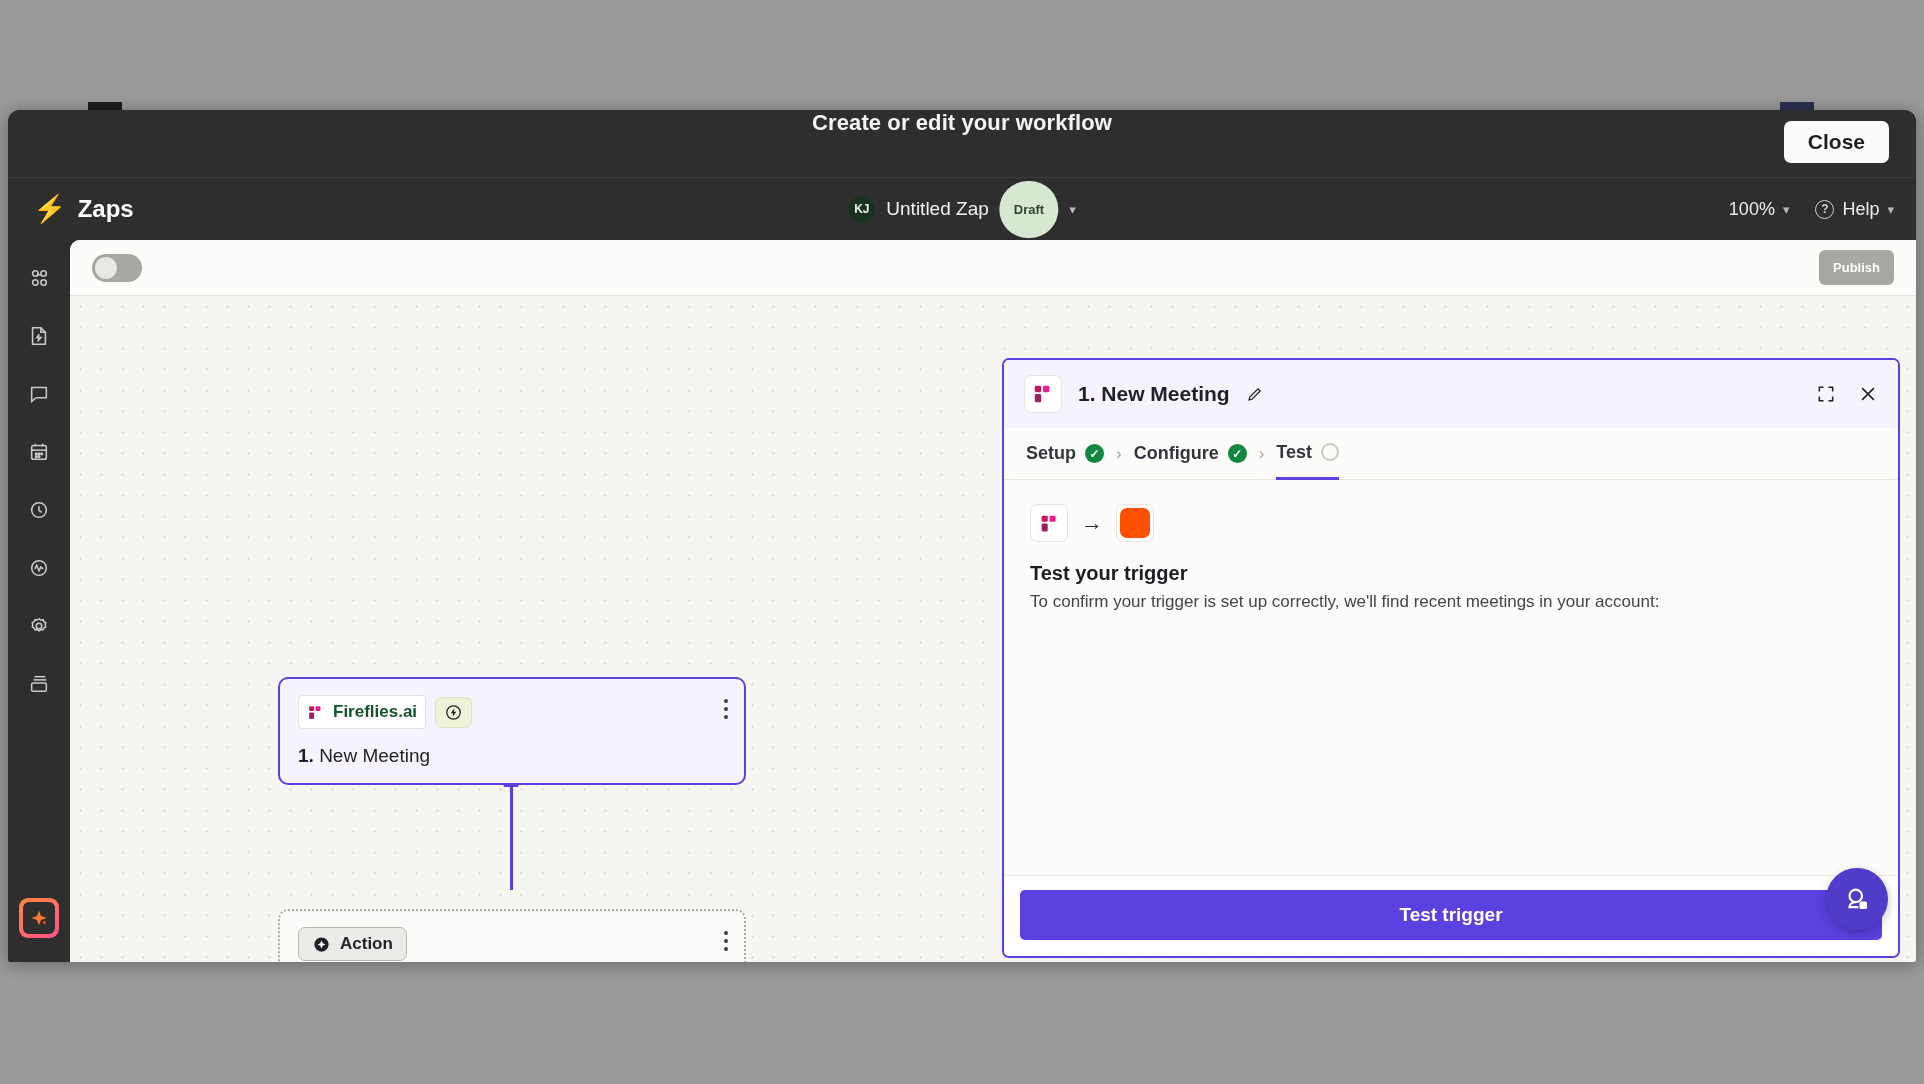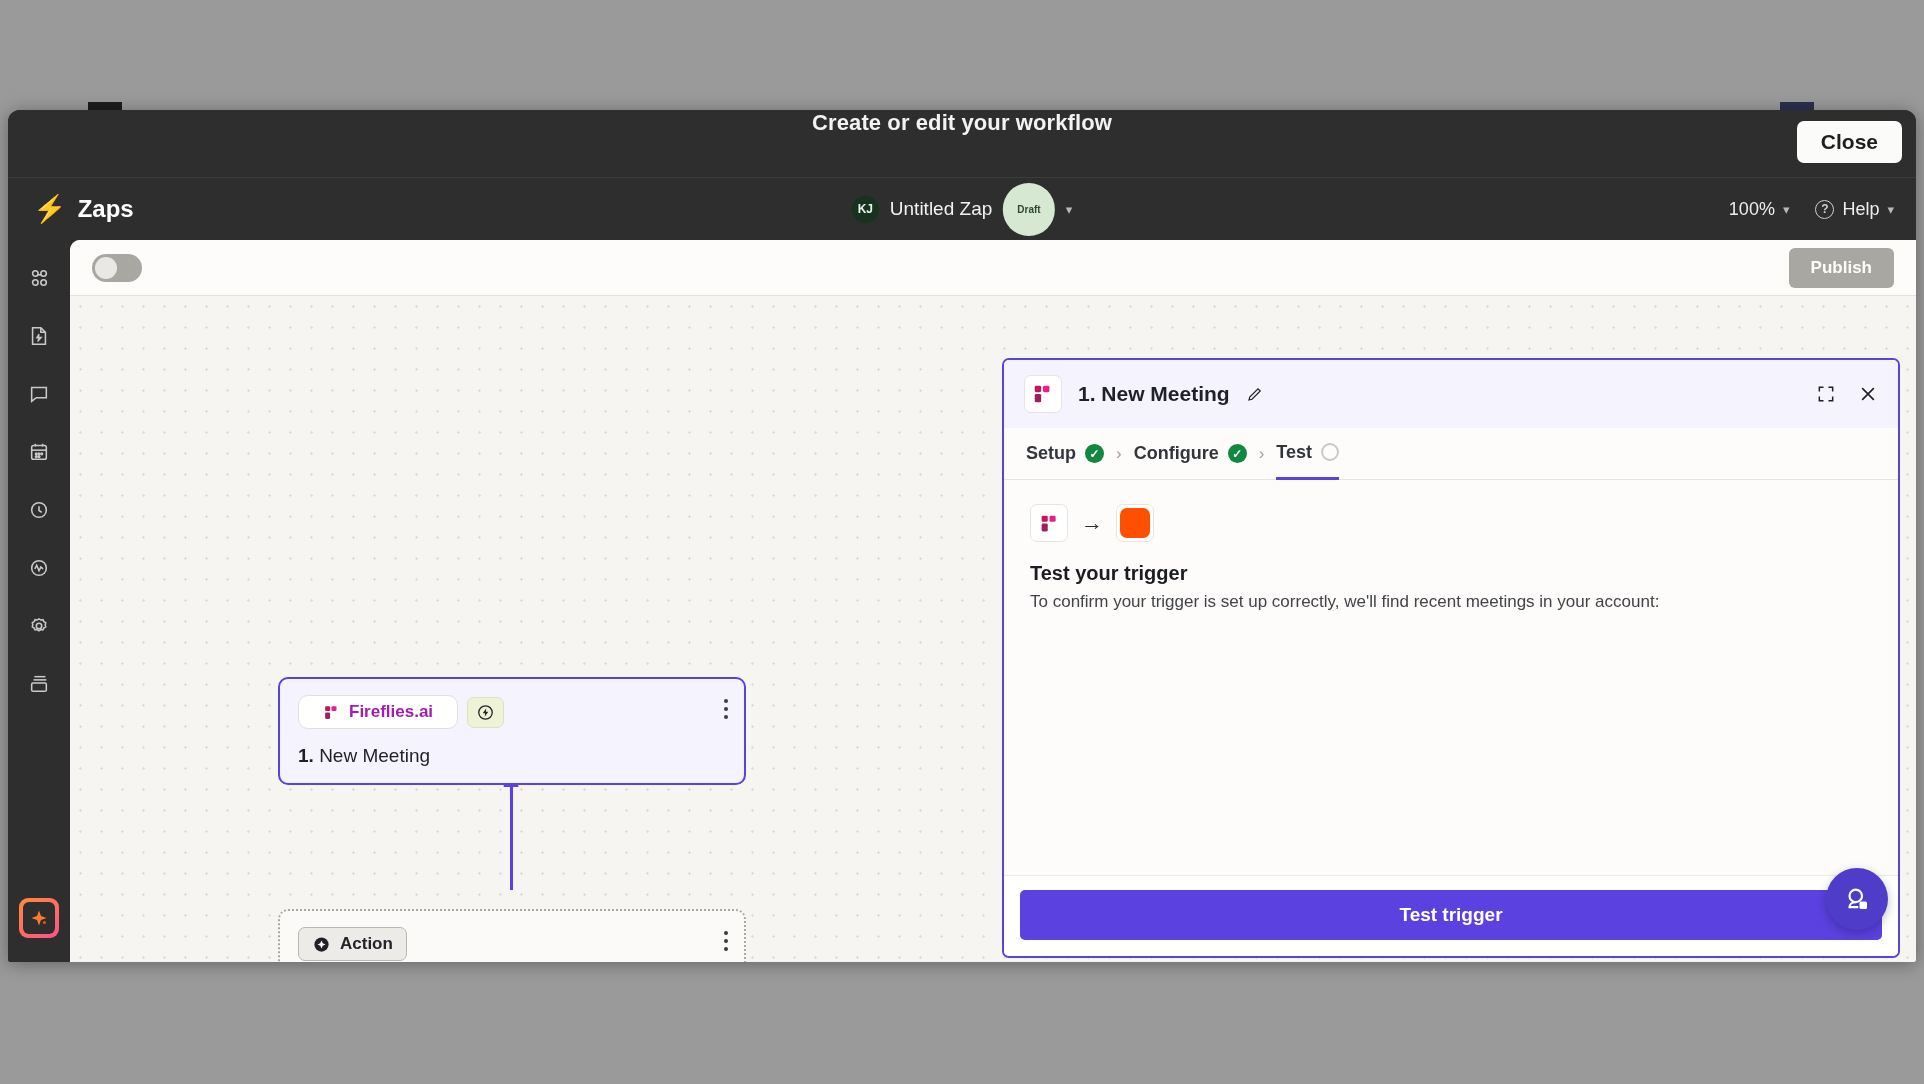"Close" #close-button { right: 14px -> 27px }
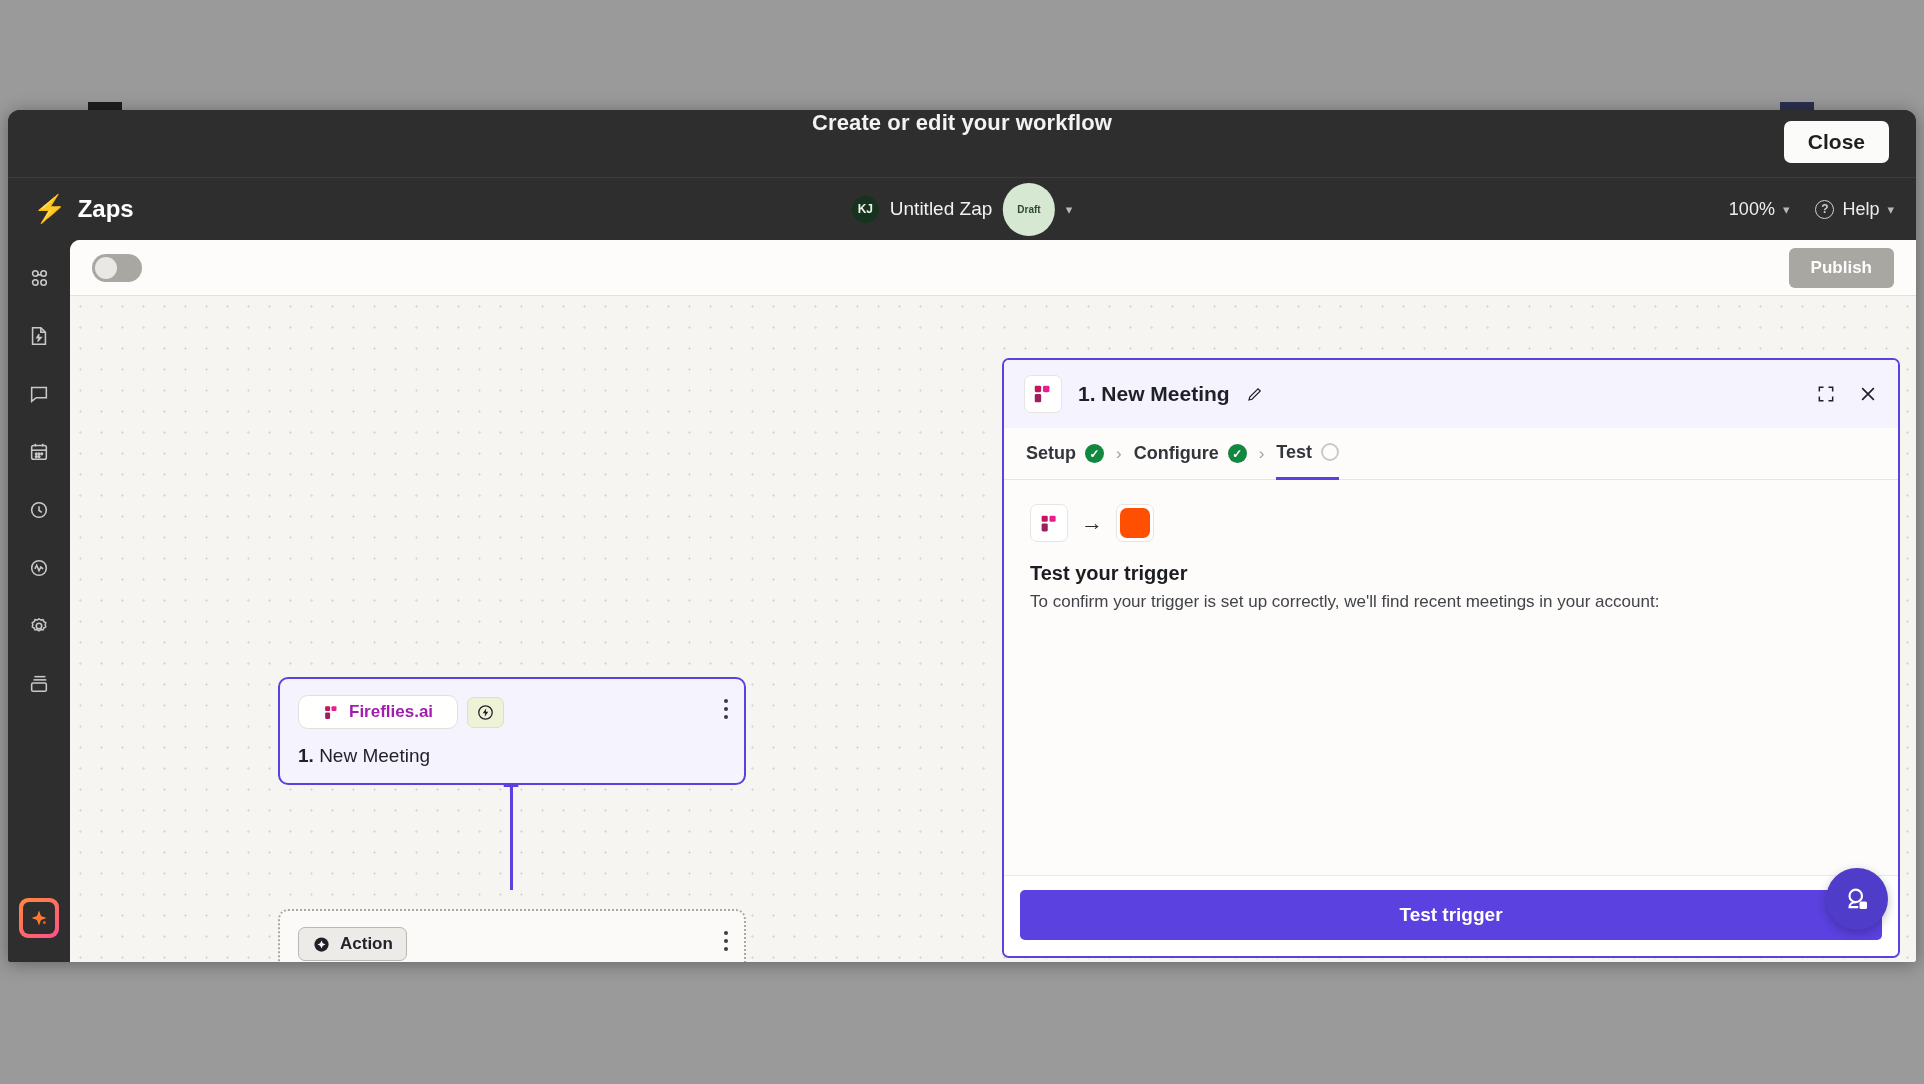"Draft" #zap-status { font-size: 10px -> 13px }
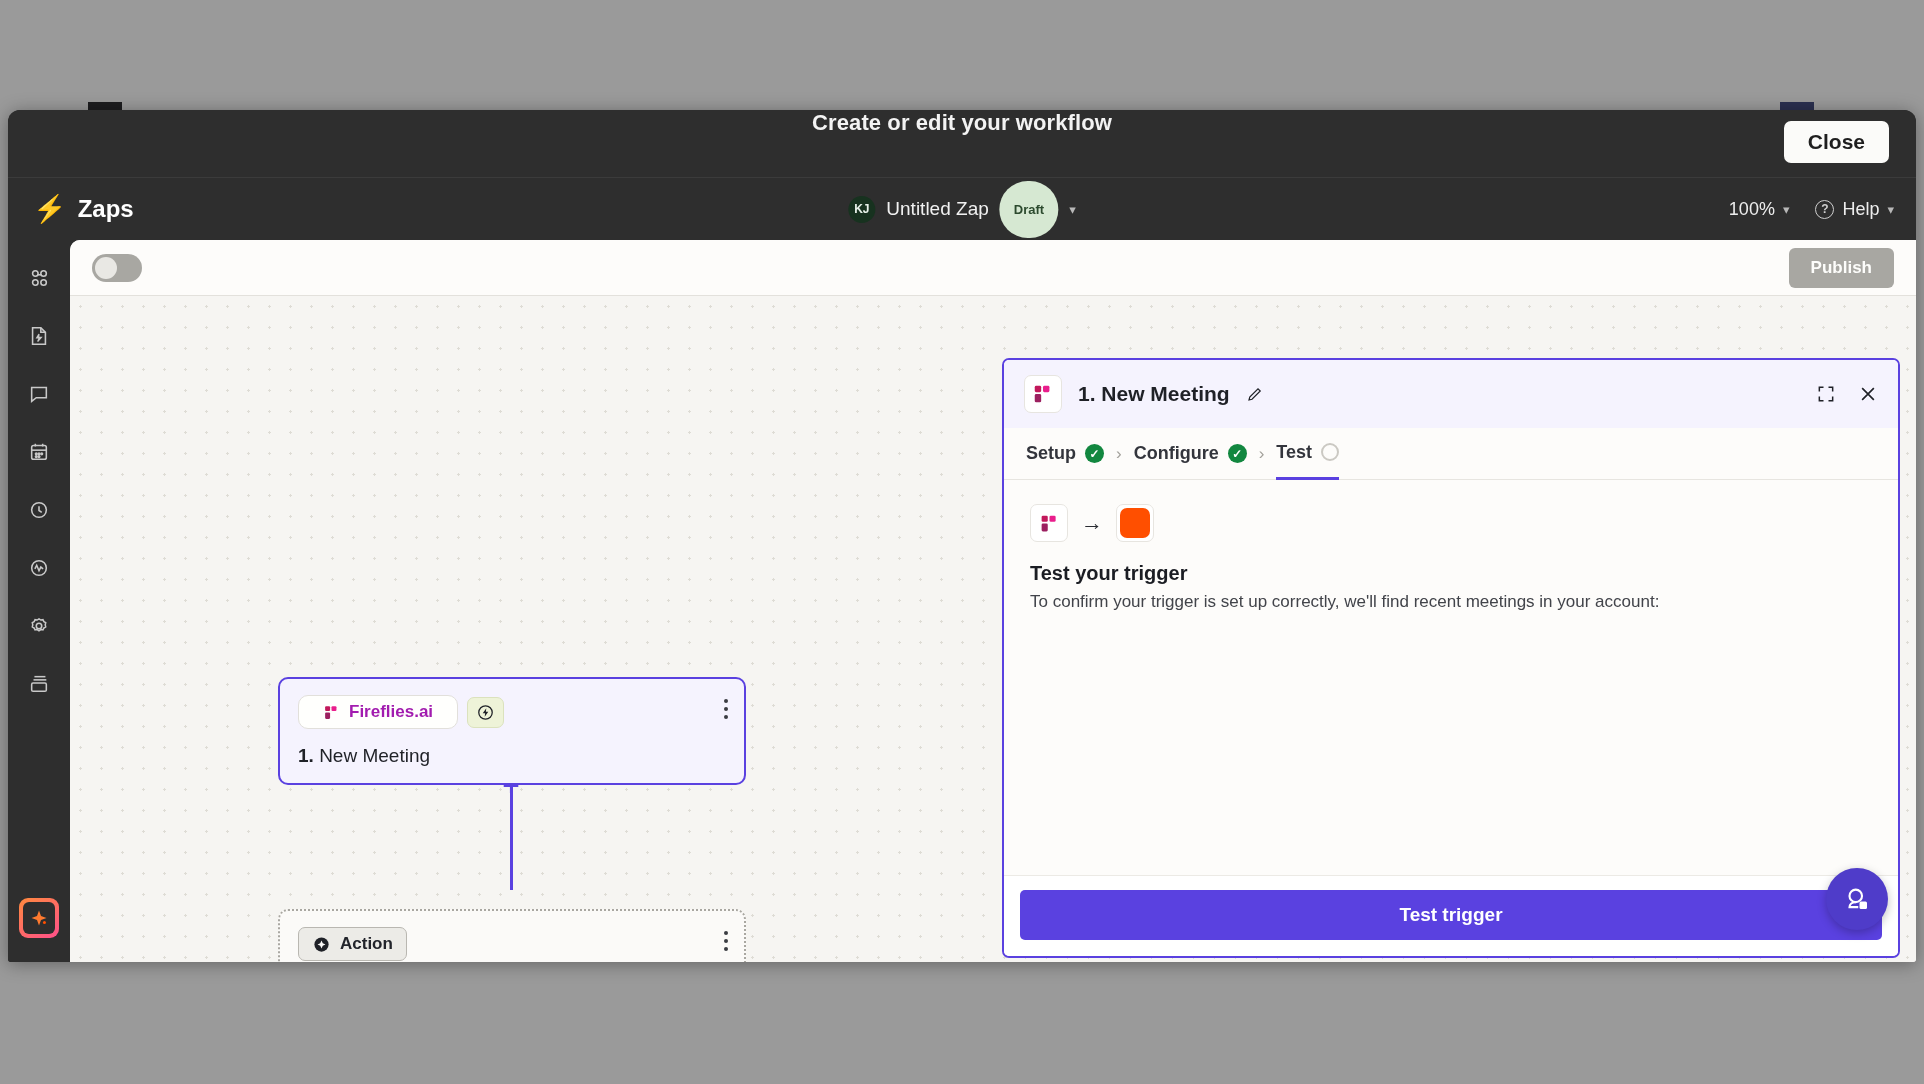"Publish" #publish-button { font-size: 17px -> 13px; padding: 10px 22px -> 10px 14px }
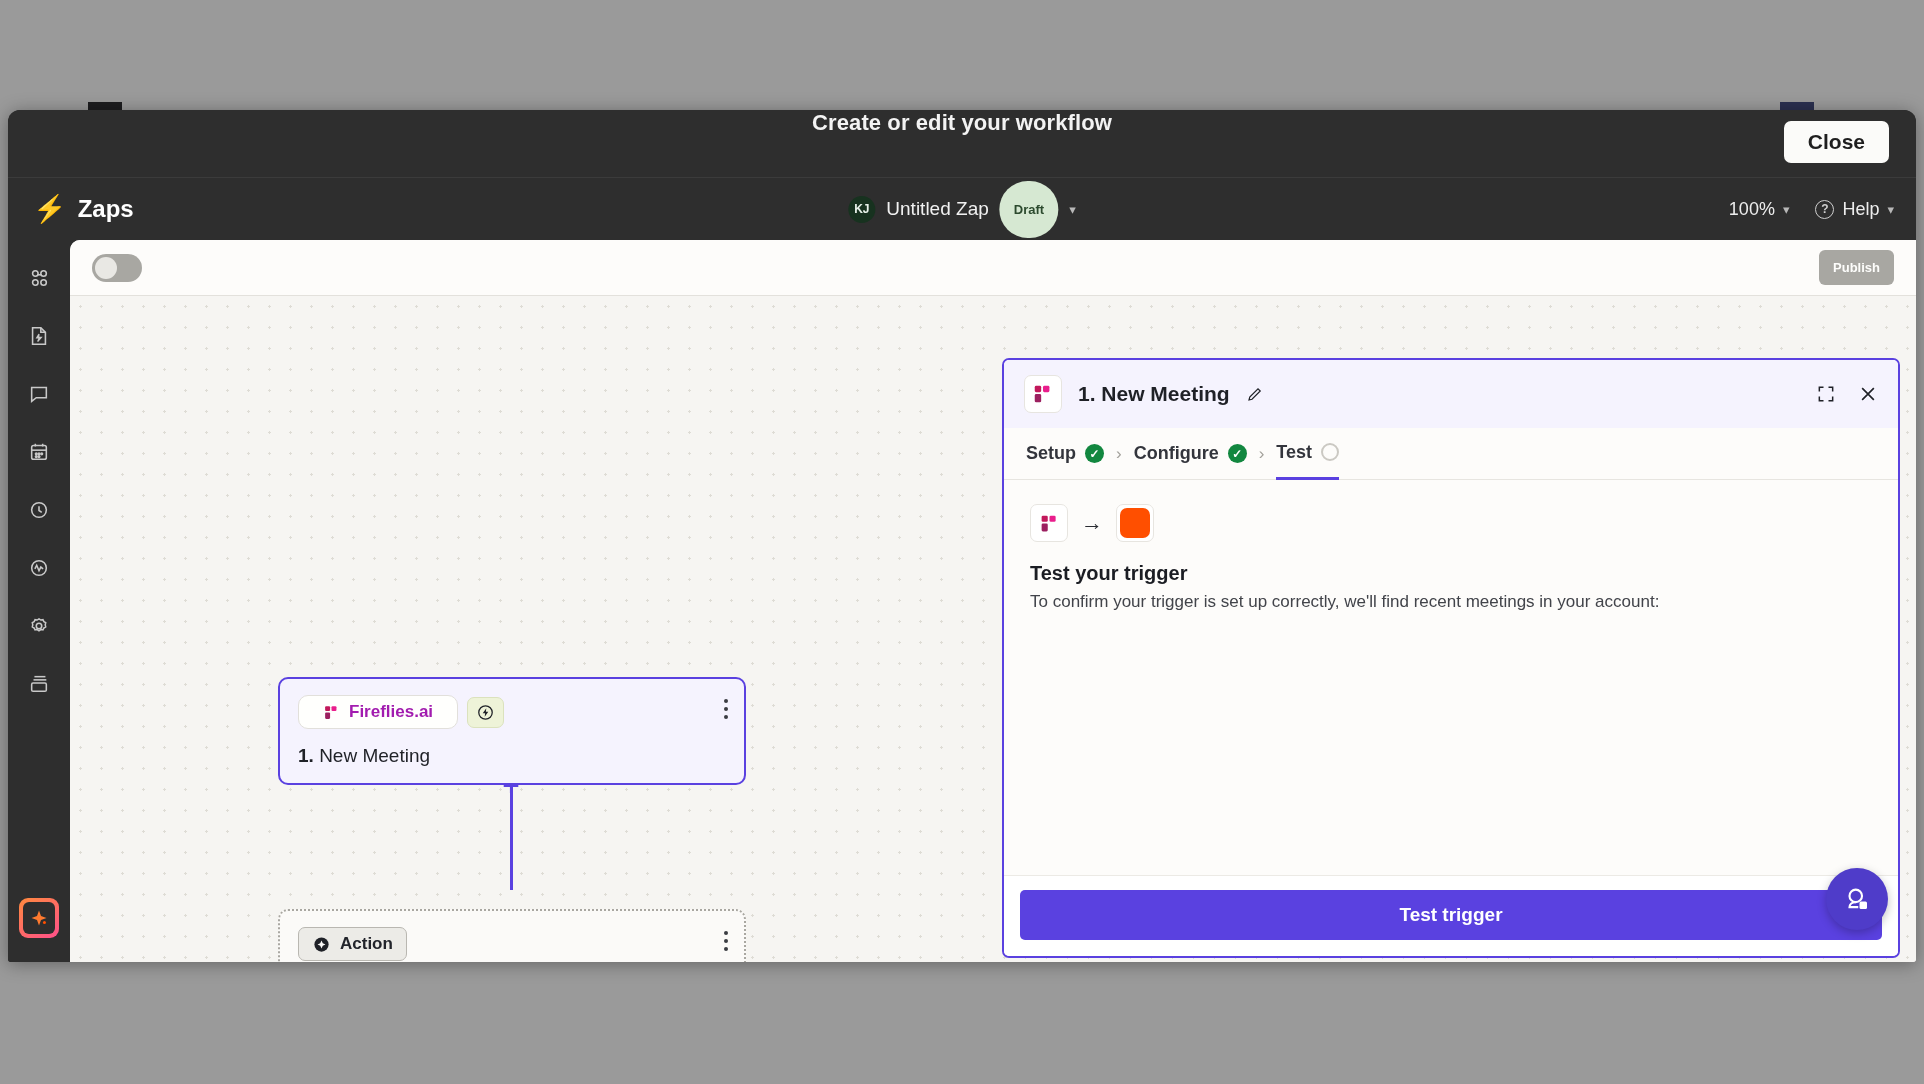"Fireflies.ai" .app-chip { border-radius: 10px -> 4px; color: #a21caf -> #14532d; padding: 6px 24px -> 6px 8px }
